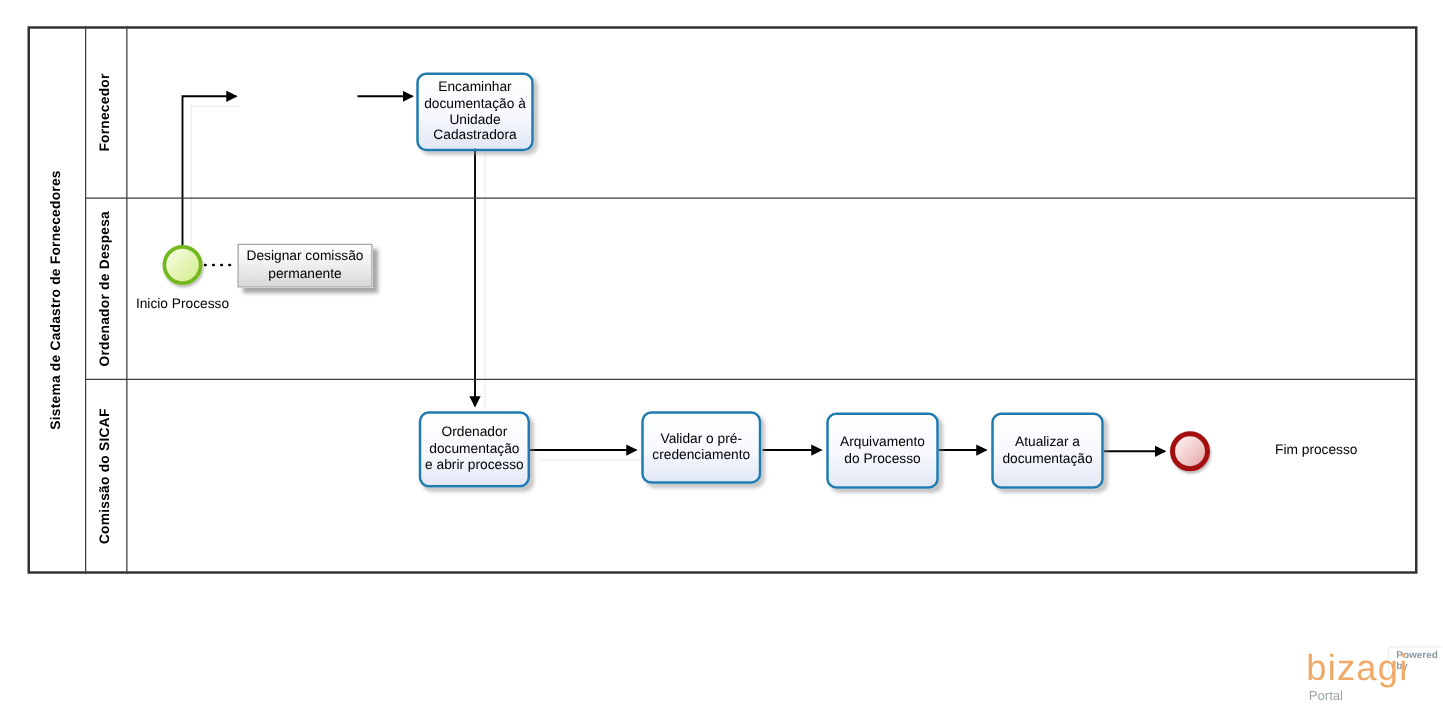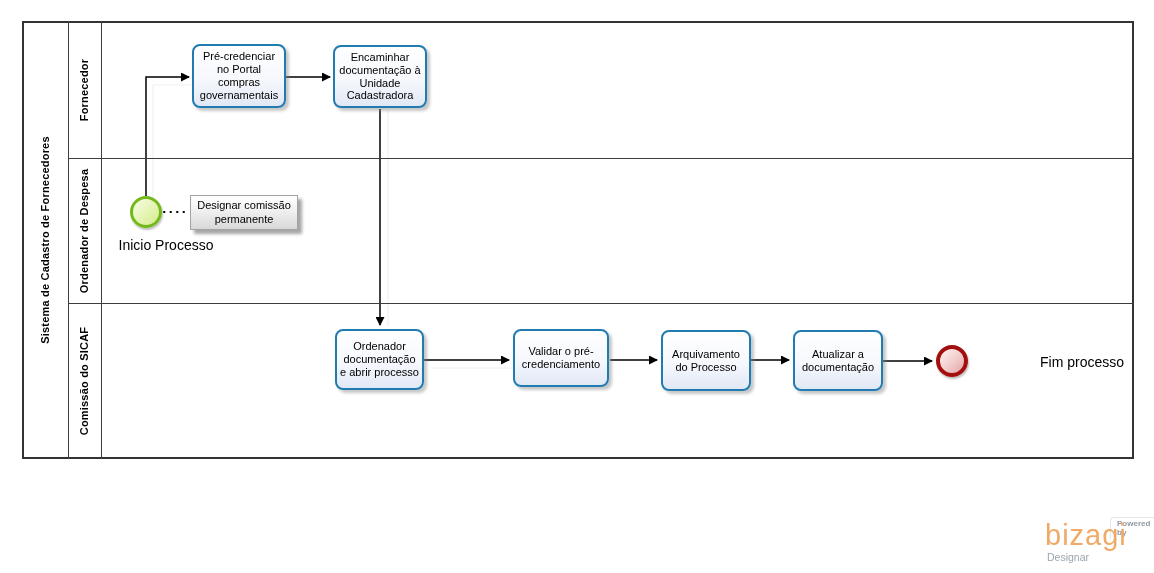"Pré-credenciar no Portal compras" div.task { html: <div> <span>Pré-credenciar no Portal compras governamentais</span> </div> -> none }
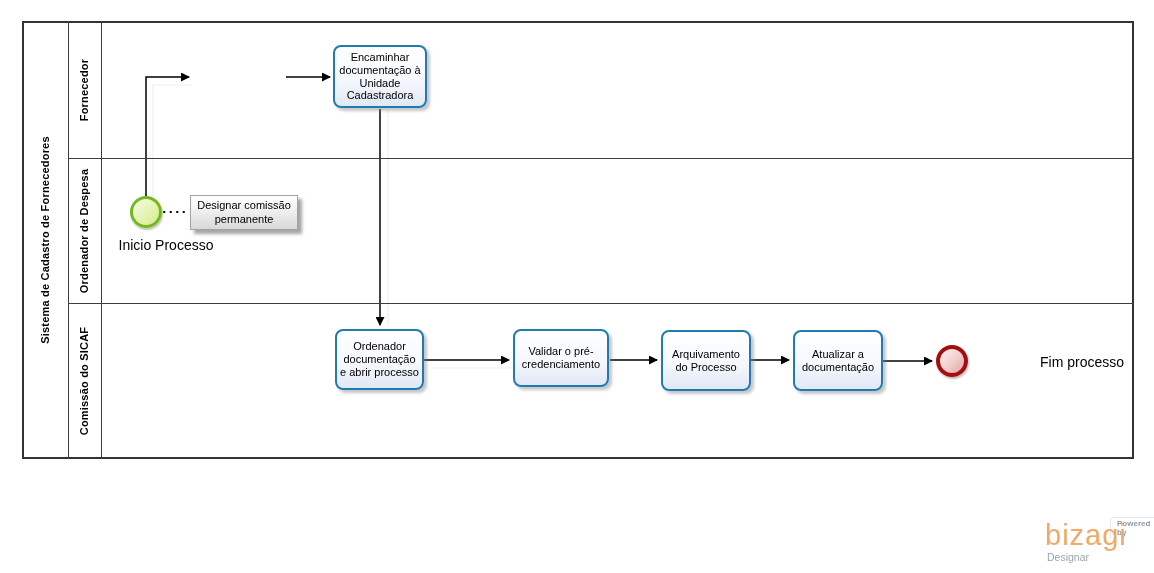"Encaminhar documentação à Unidade" div.task { top: 45px -> 58px }
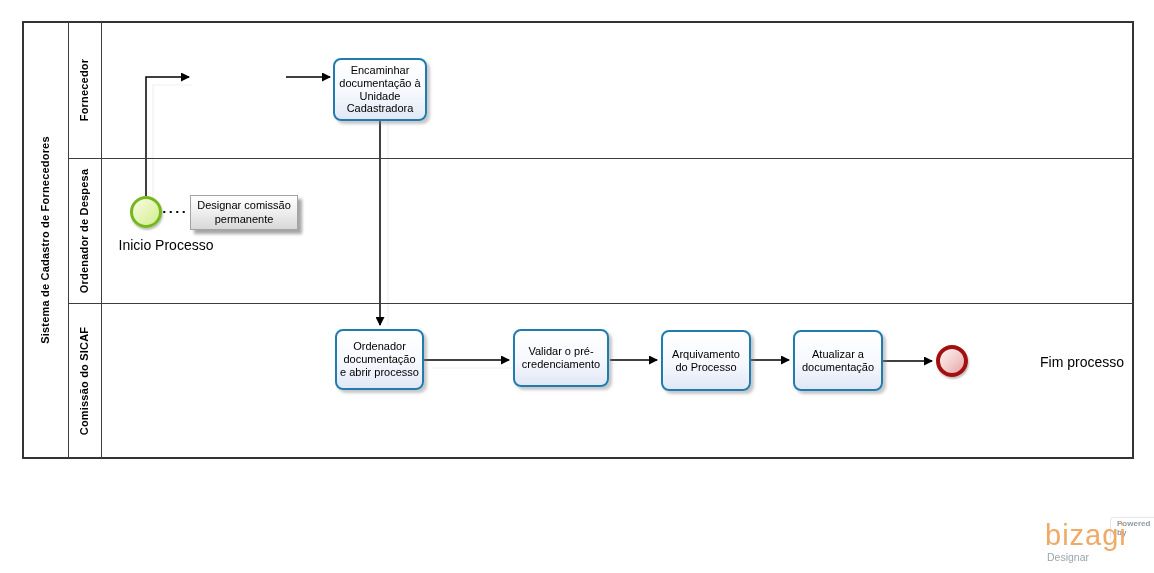"Inicio Processo" .node-label { font-size: 14px -> 11px; margin-left: 20px -> none }
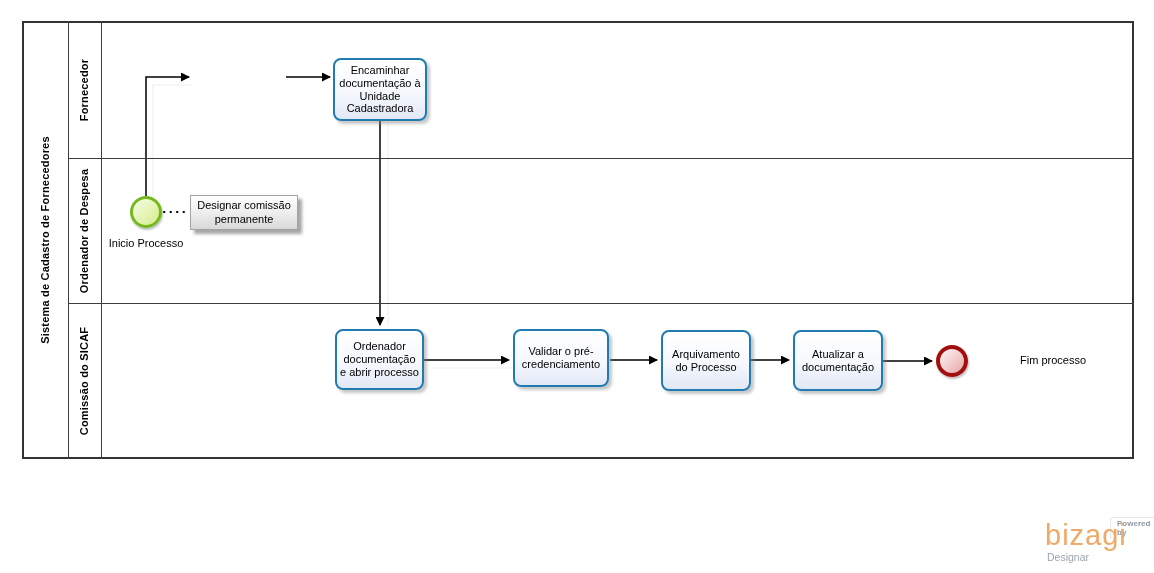"Designar" div.modeler { text: Designar -> Portal }
